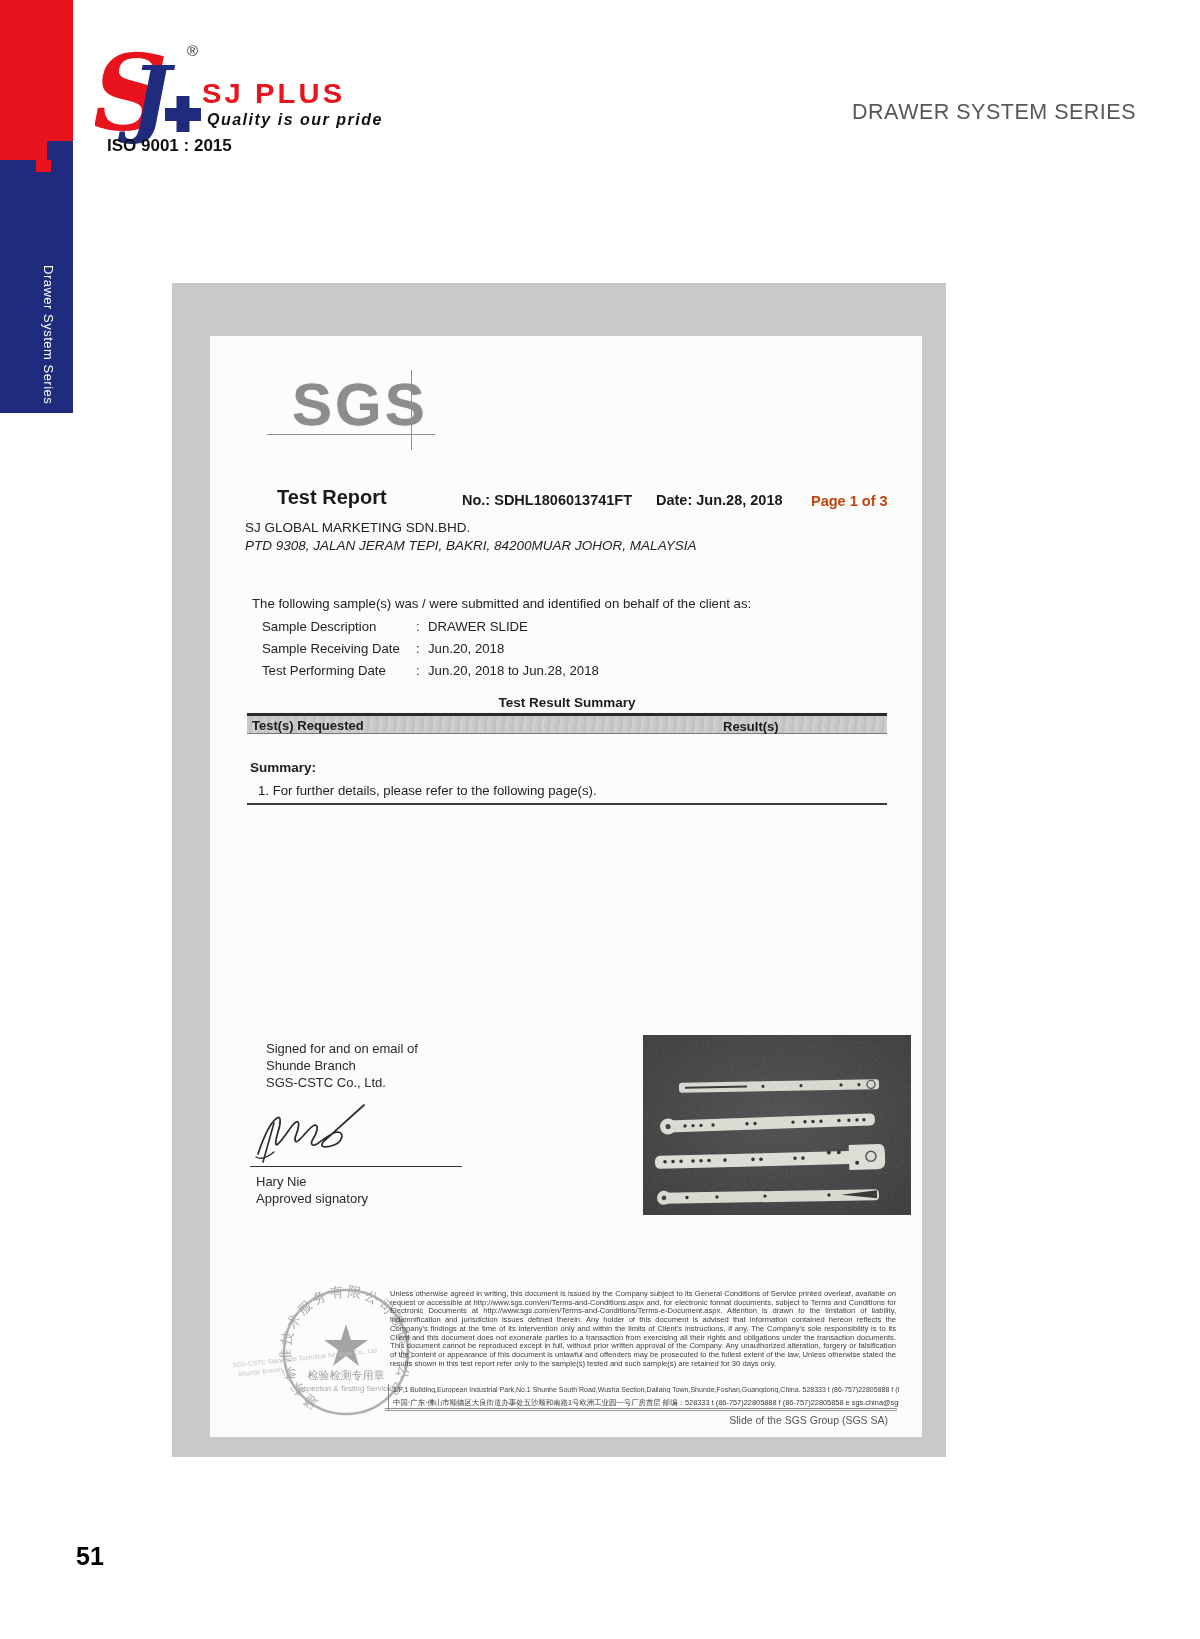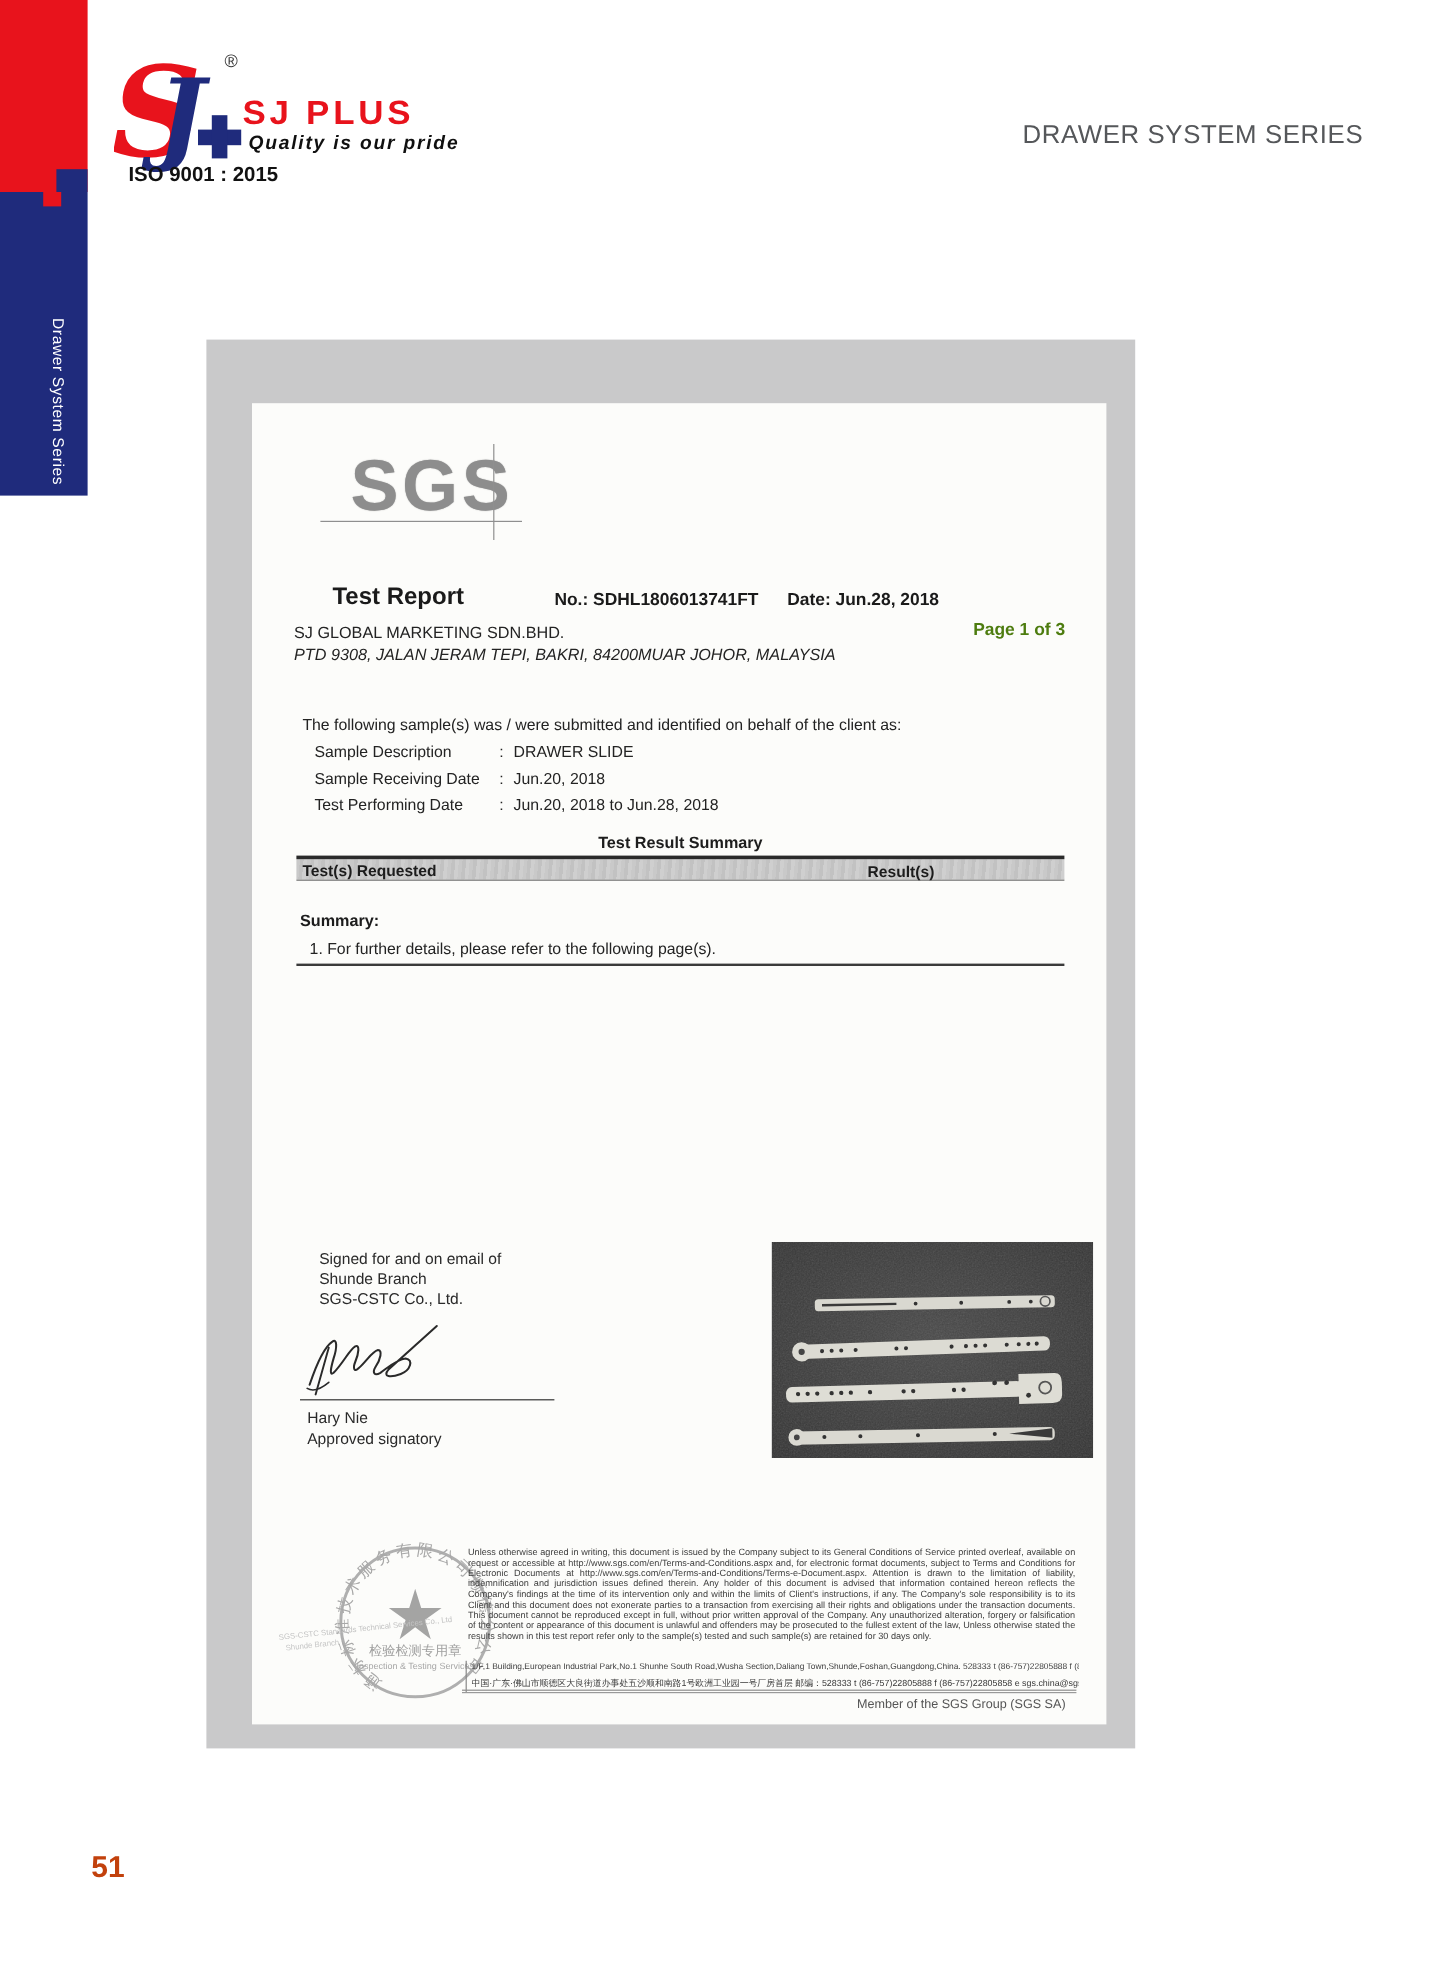"Page 1 of 3" .rpt-page { color: #4d7c0f -> #c2410c; margin-top: 24px -> none }
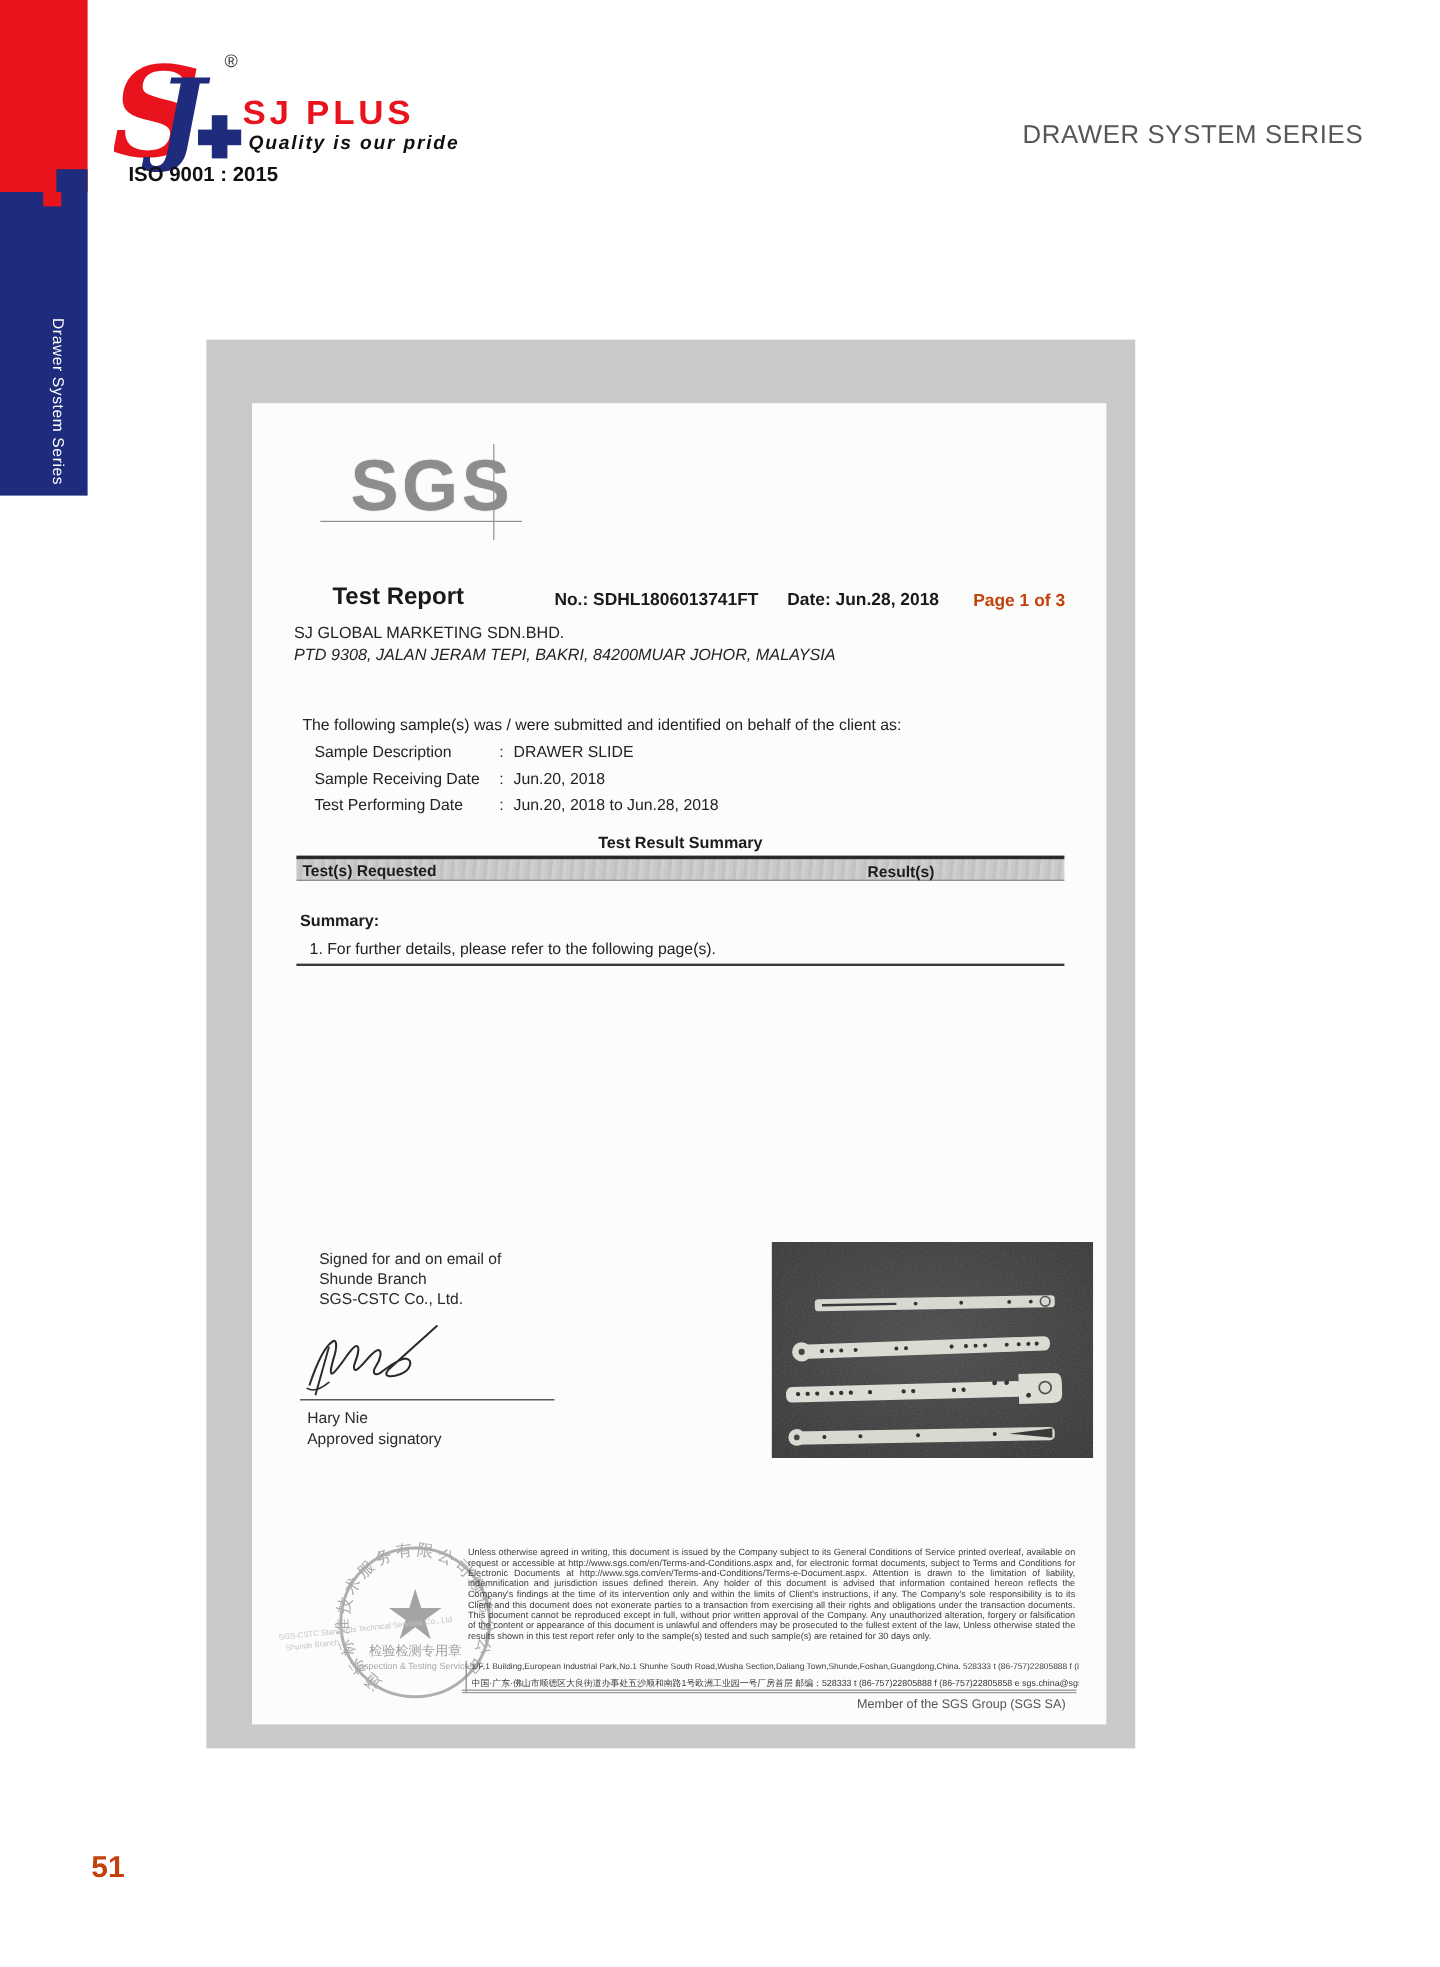"Member of the SGS Group" div.abs { text: Member -> Slide }
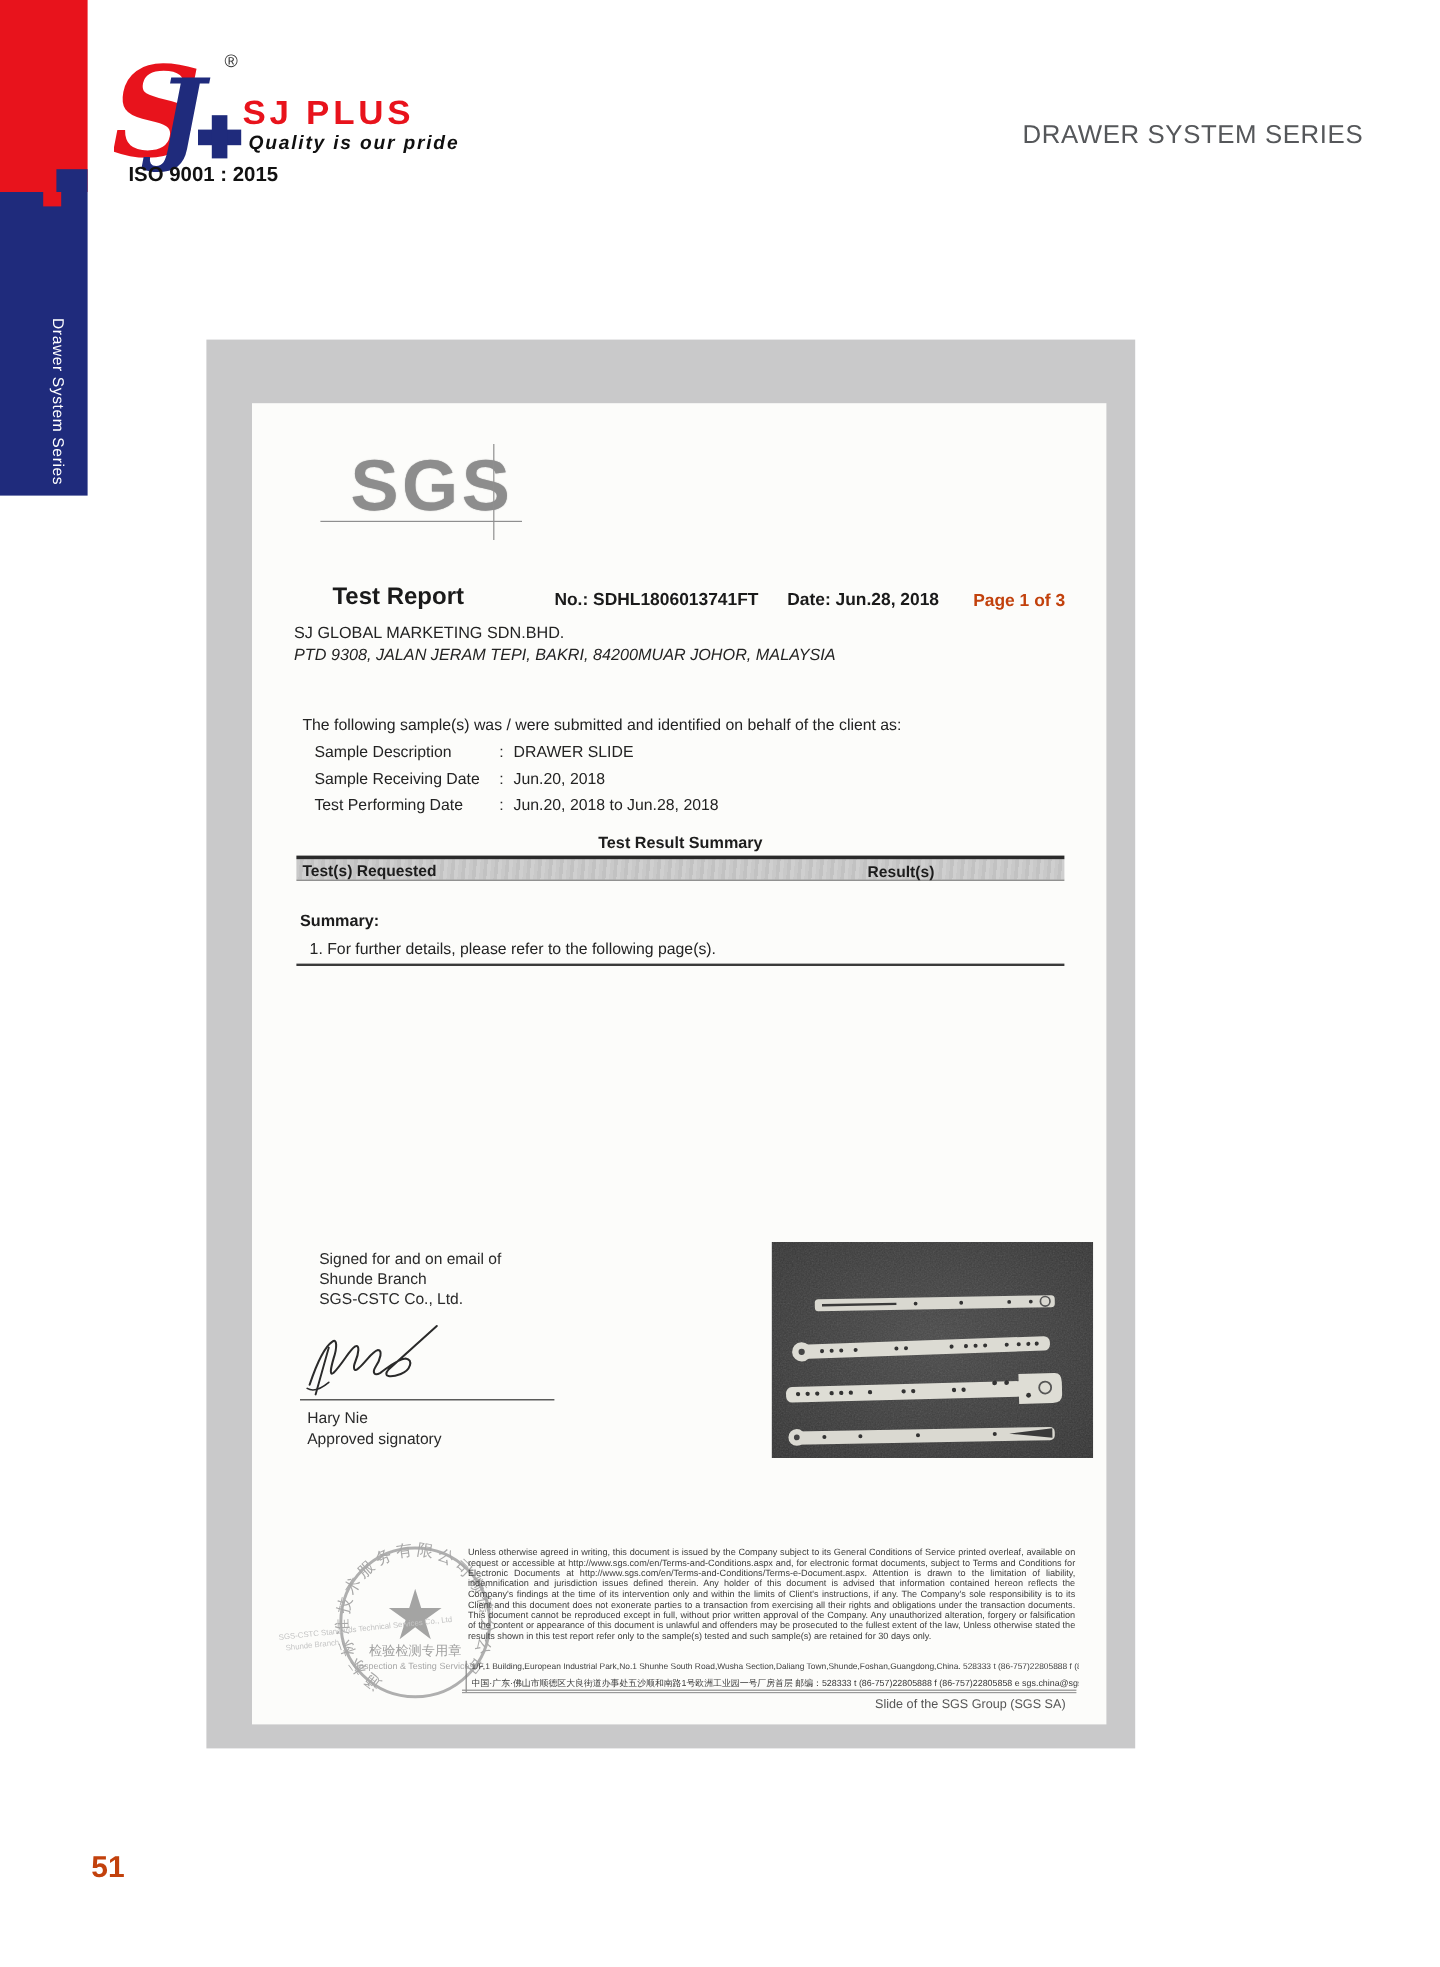"51" .page-num { color: #c2410c -> #000000 }
